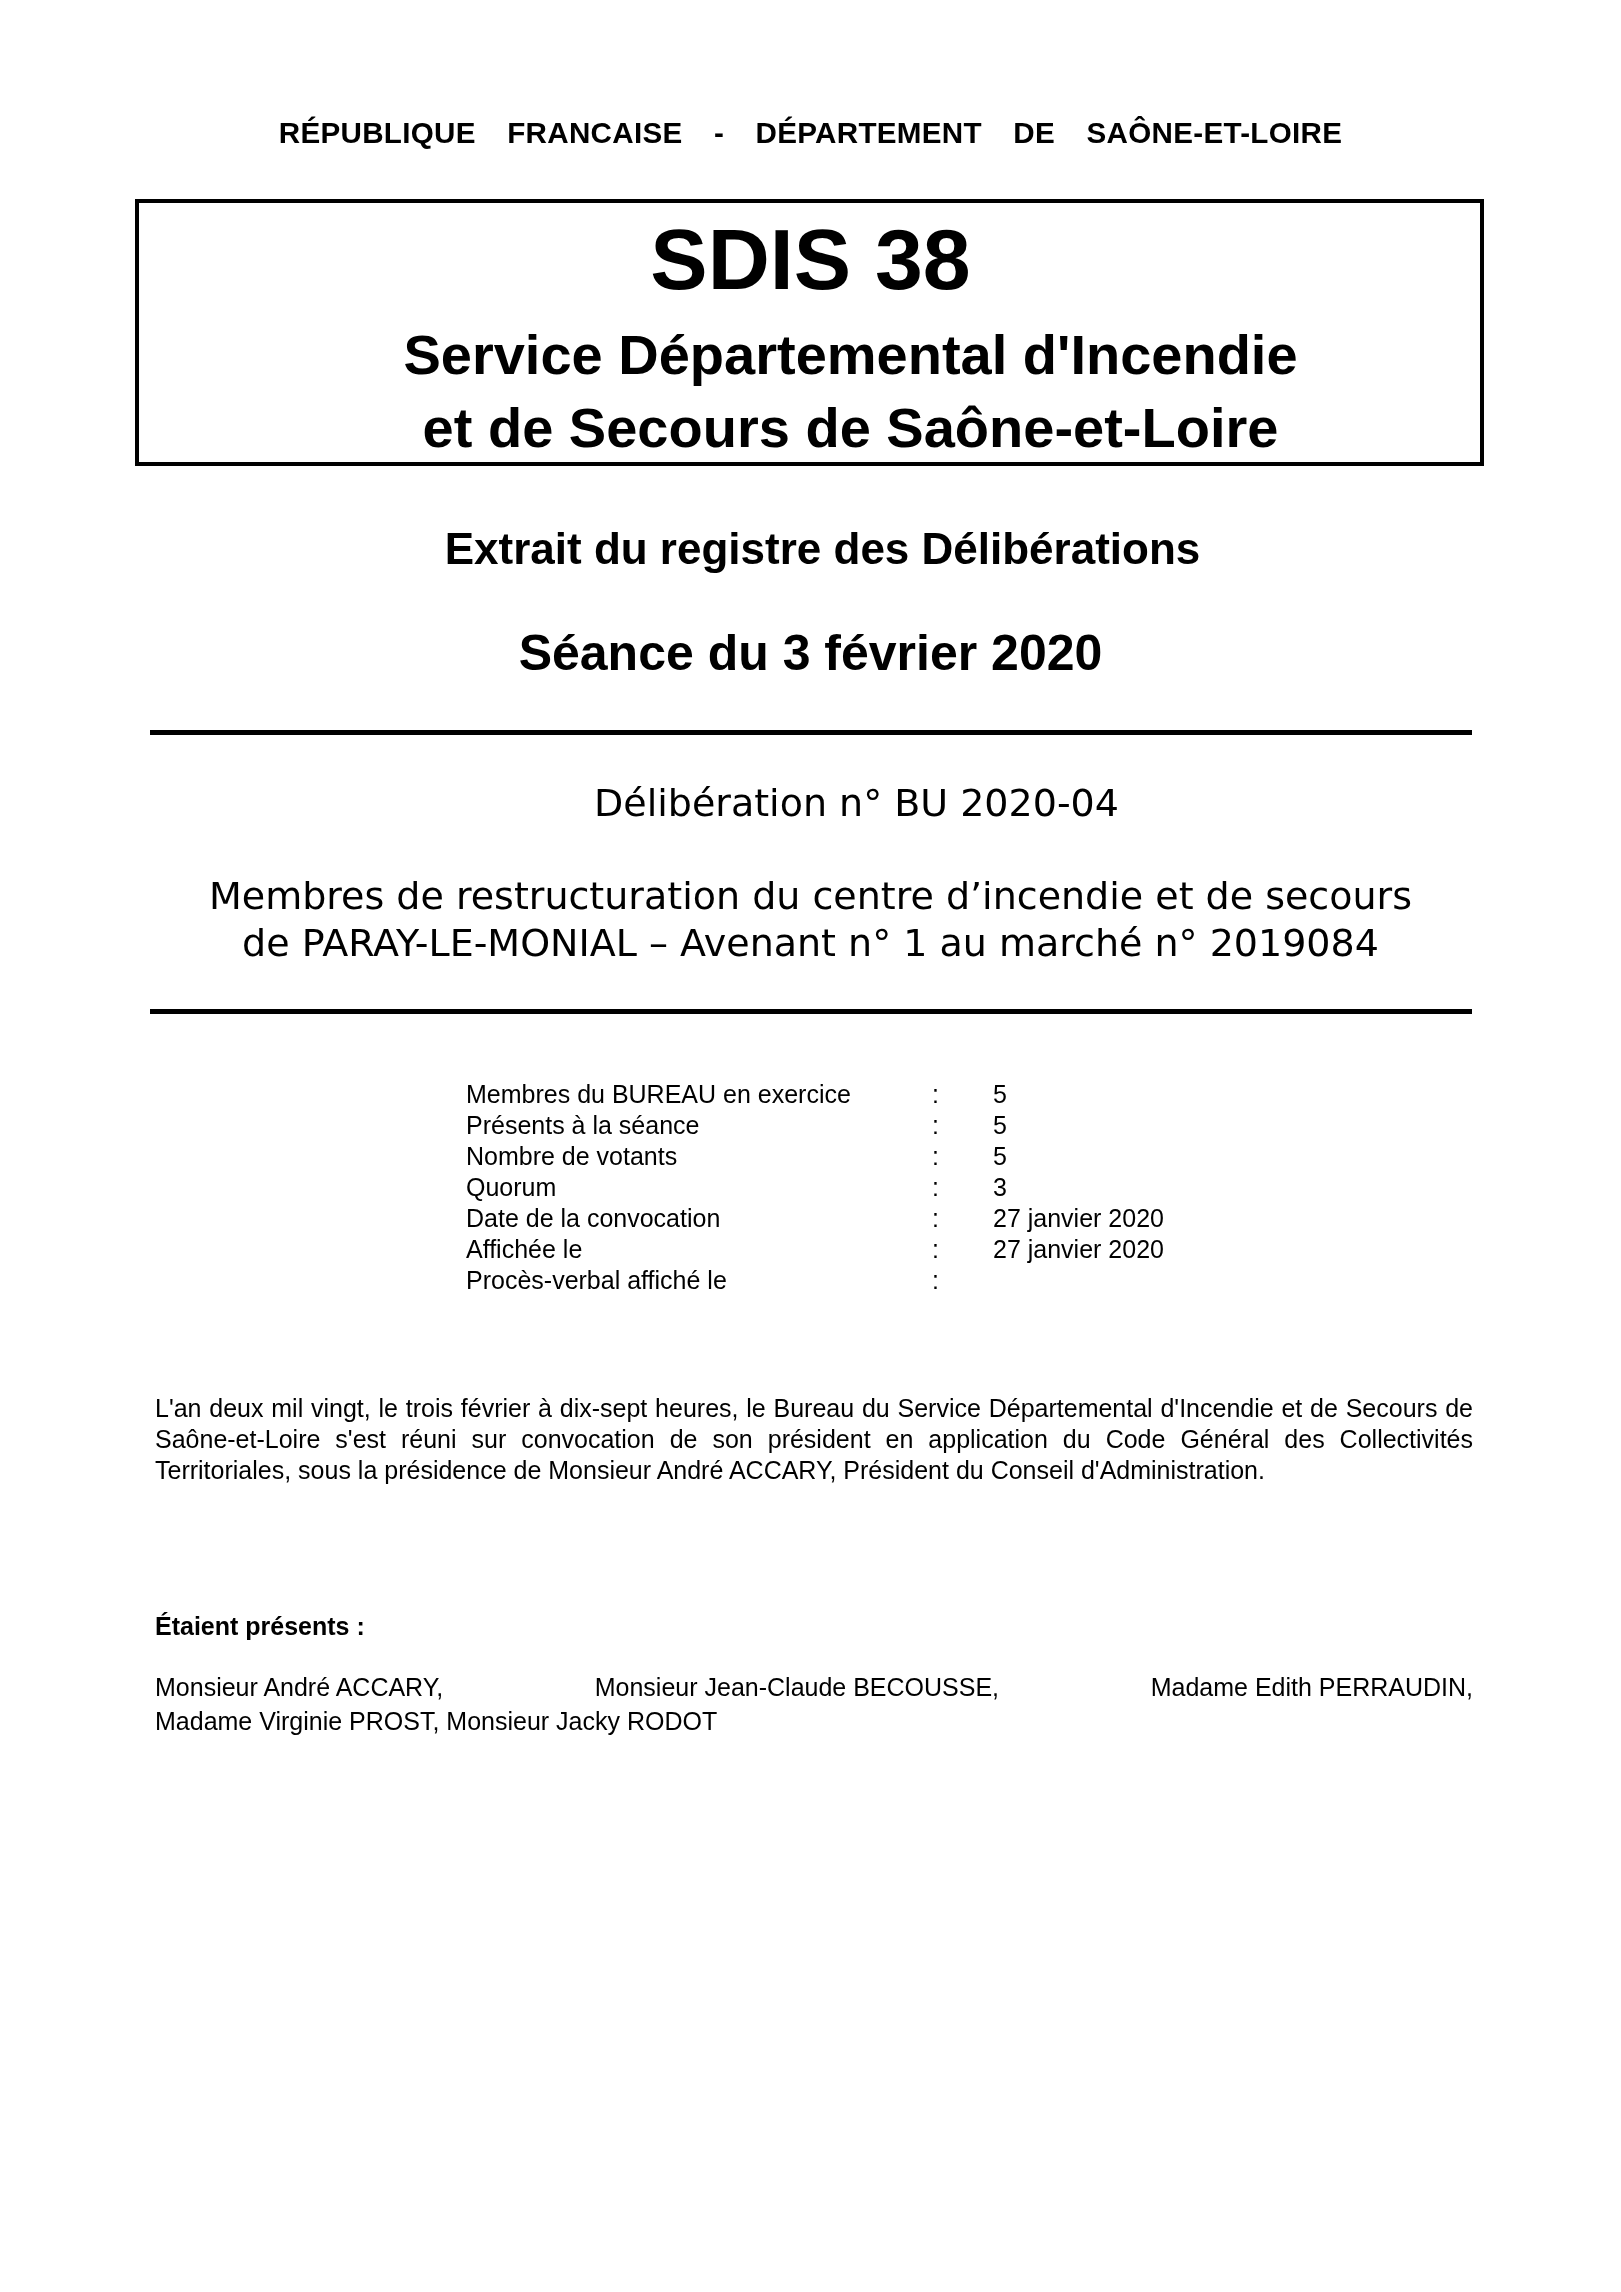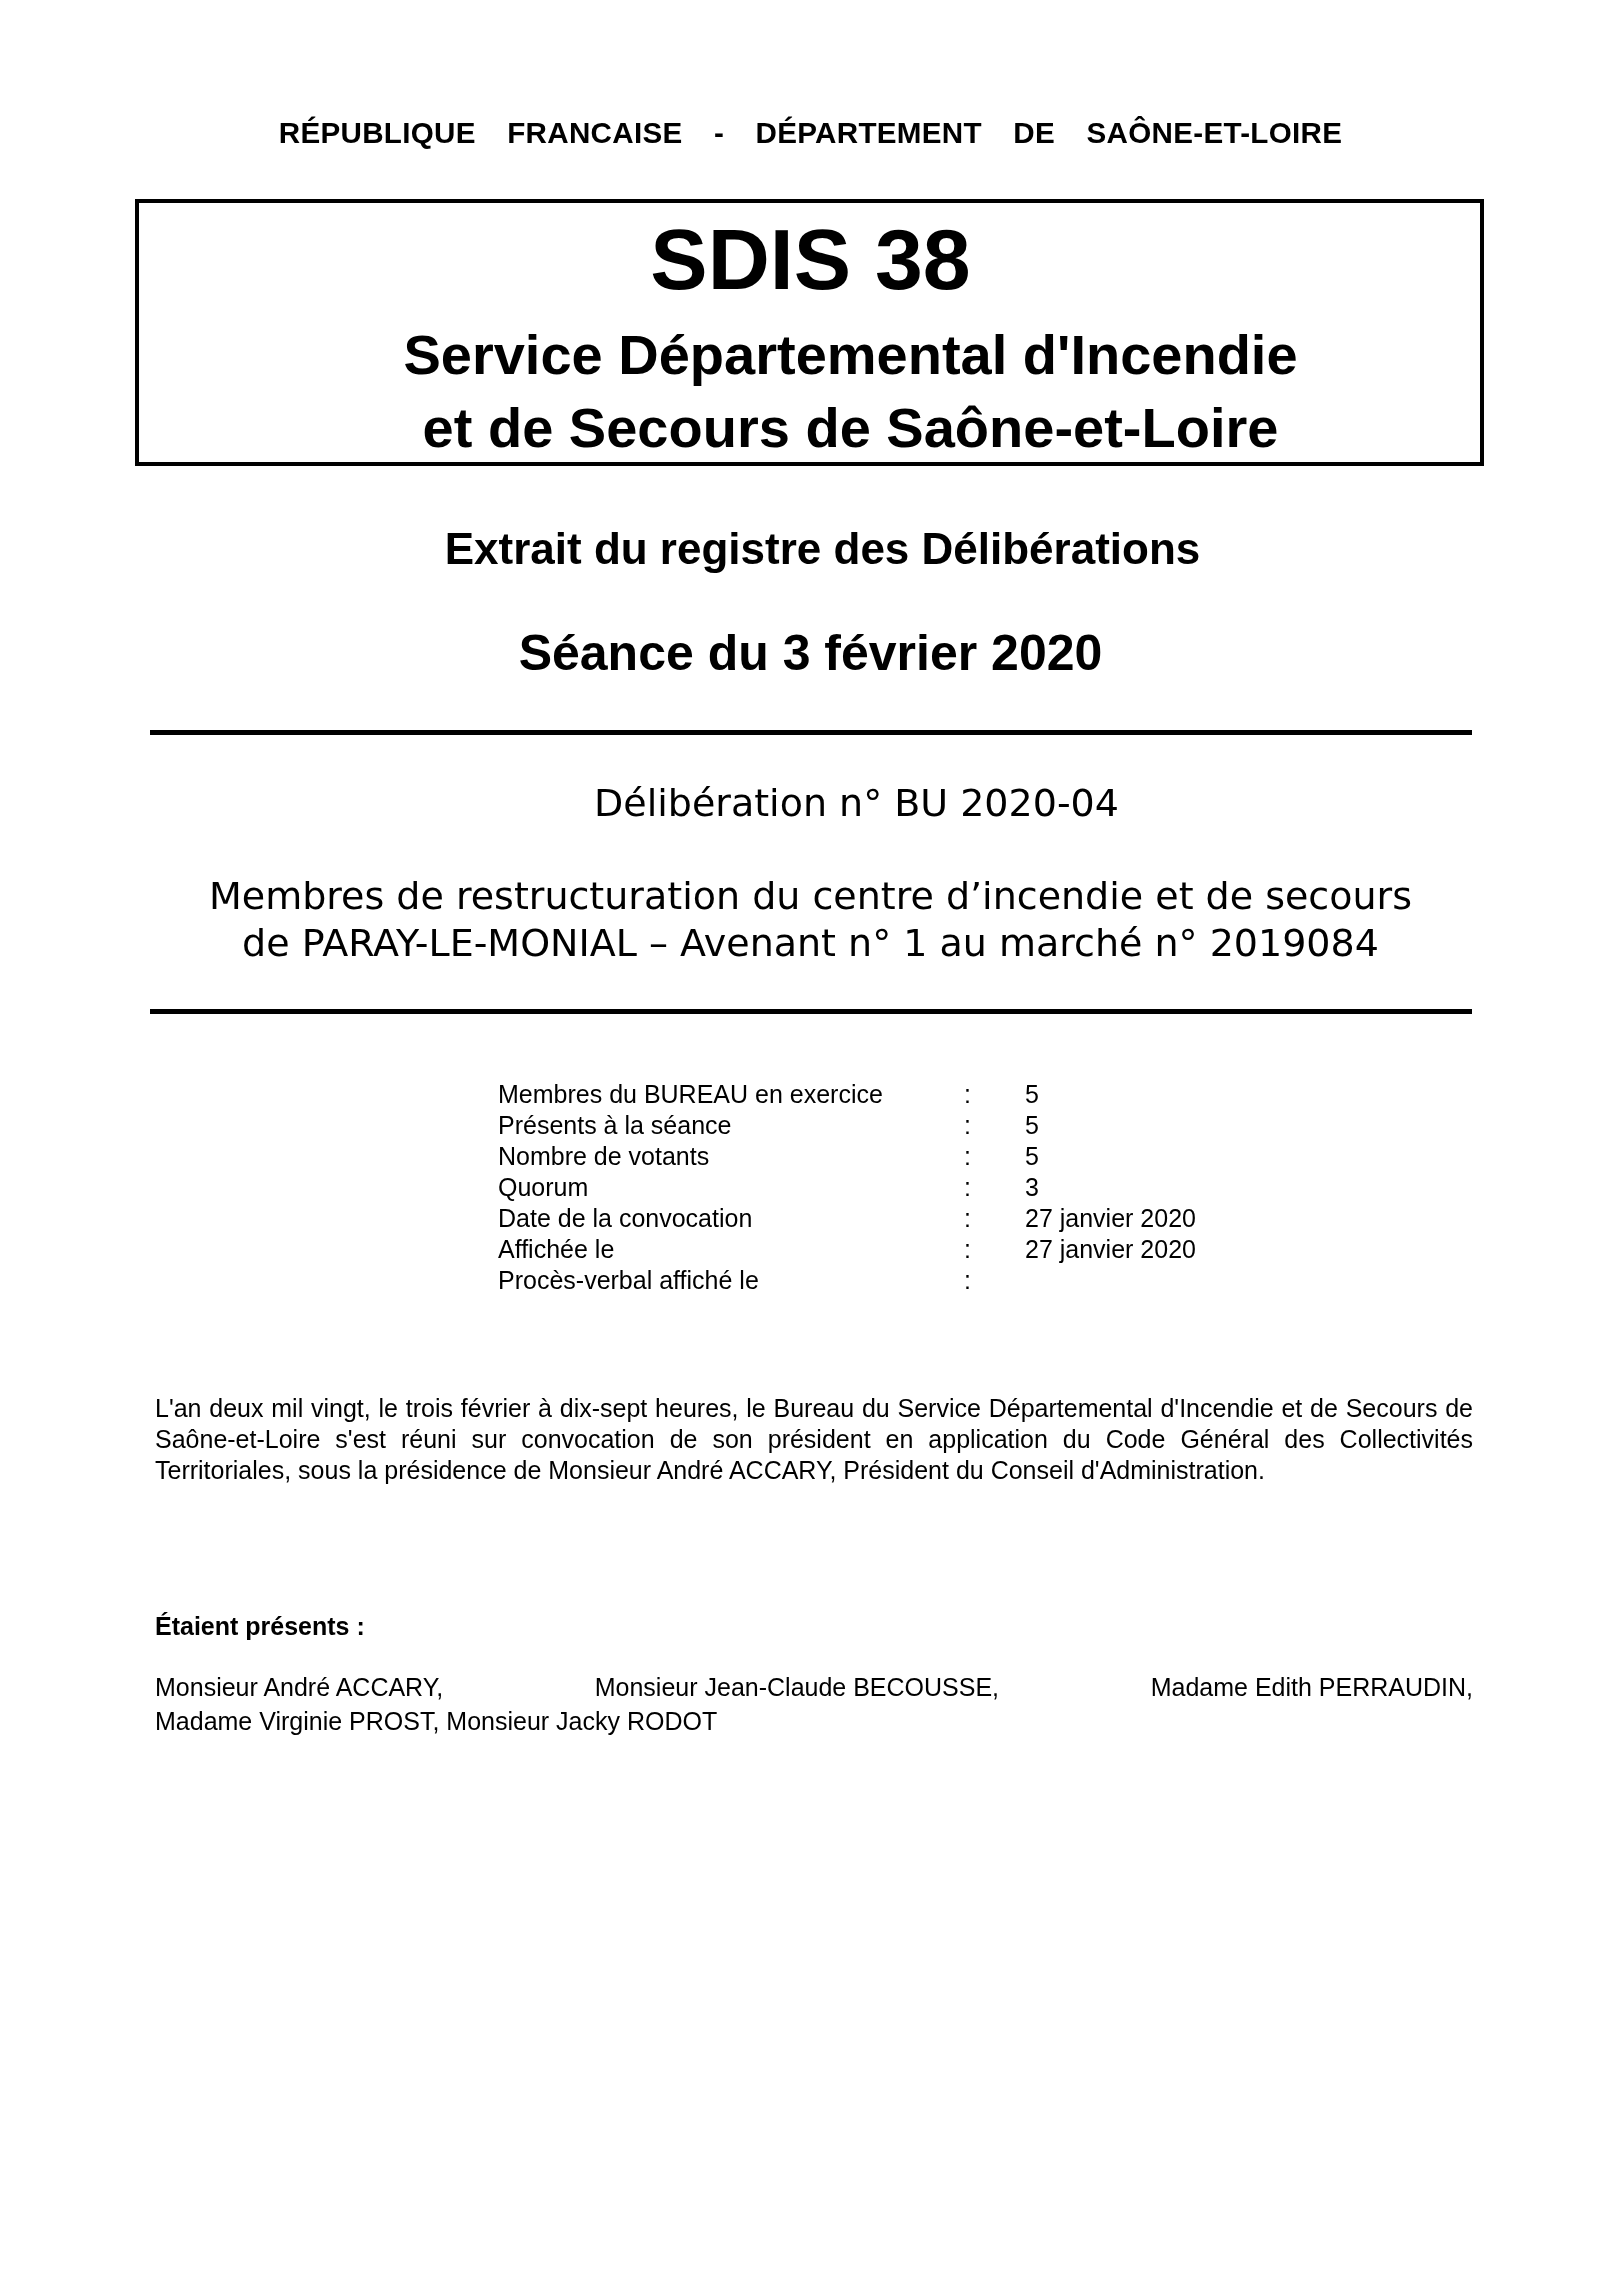"Membres du BUREAU en exercice" div.abs { margin-left: 32px -> none }
